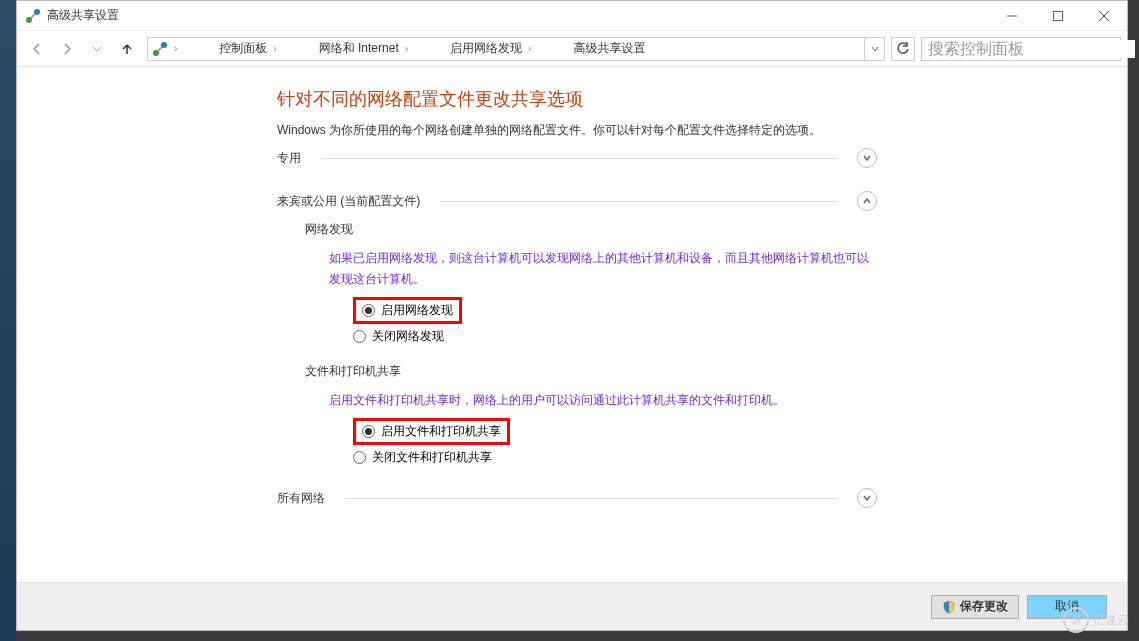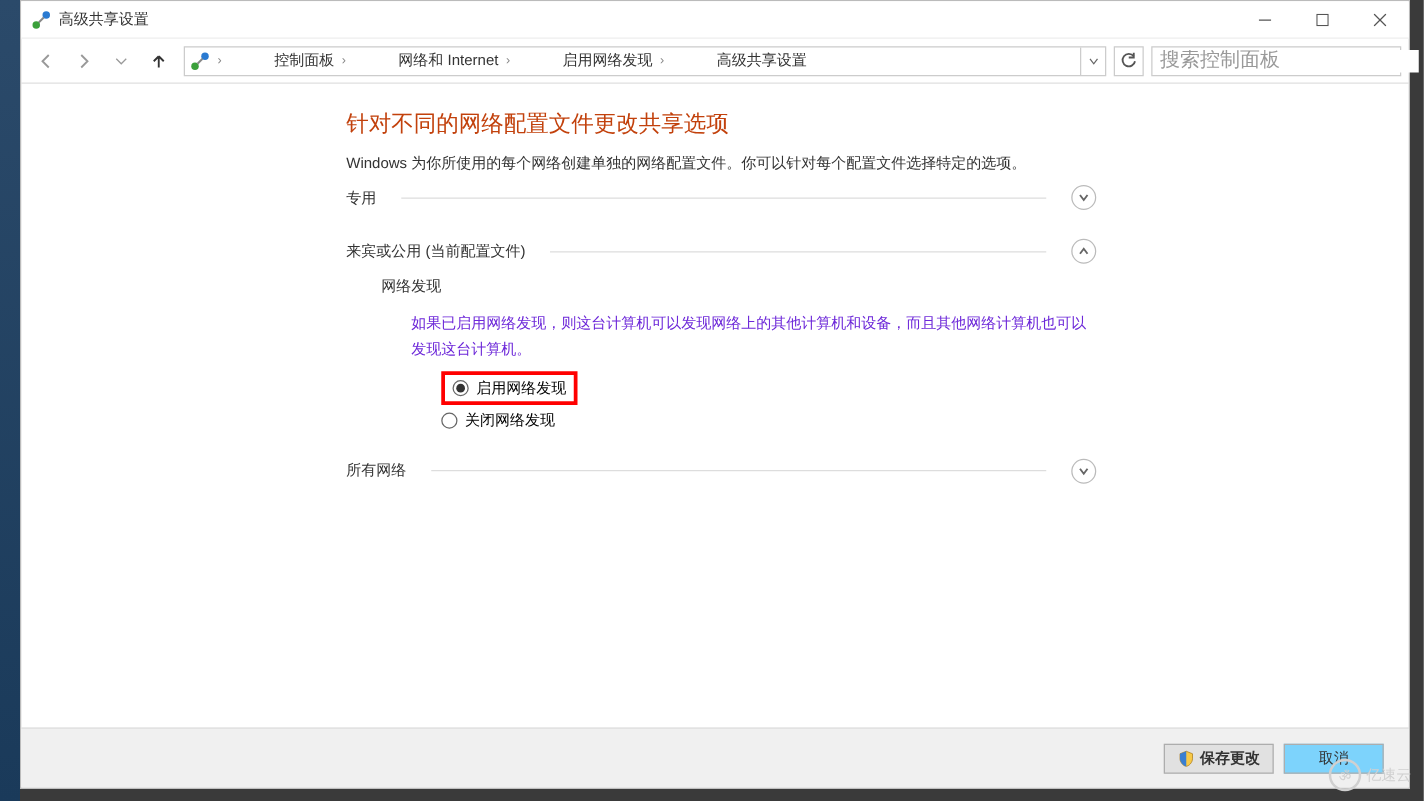"文件和打印机共享" div.sub-section { html: none -> <div> <div>文件和打印机共享</div> <p>启用文件和打印机共享时，网络上的用户可以访问通过此计算机共享的文件和打印机。</p> <div> <div> <span> <span></span> <span>启用文件和打印机共享</span> </span> </div> <div> <span></span> <span>关闭文件和打印机共享</span> </div> </div> </div> }
